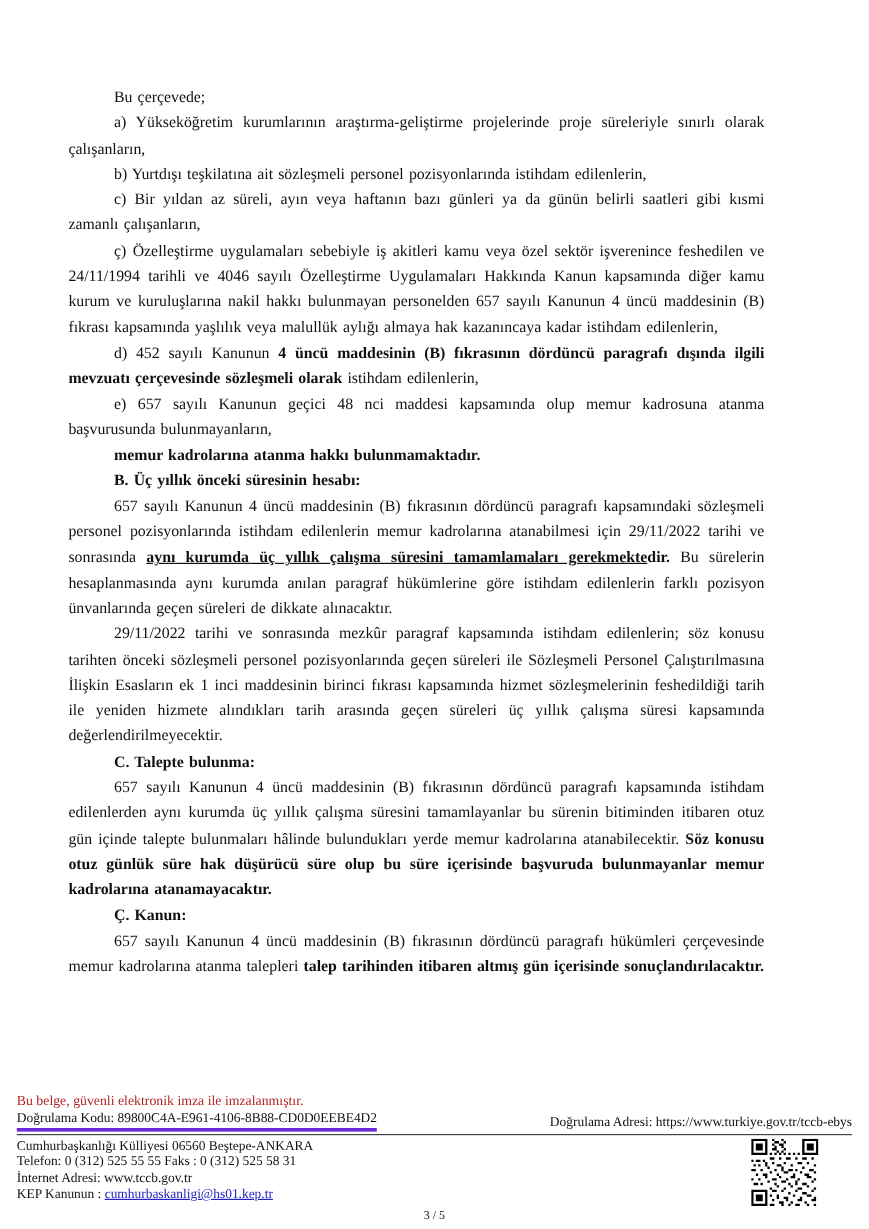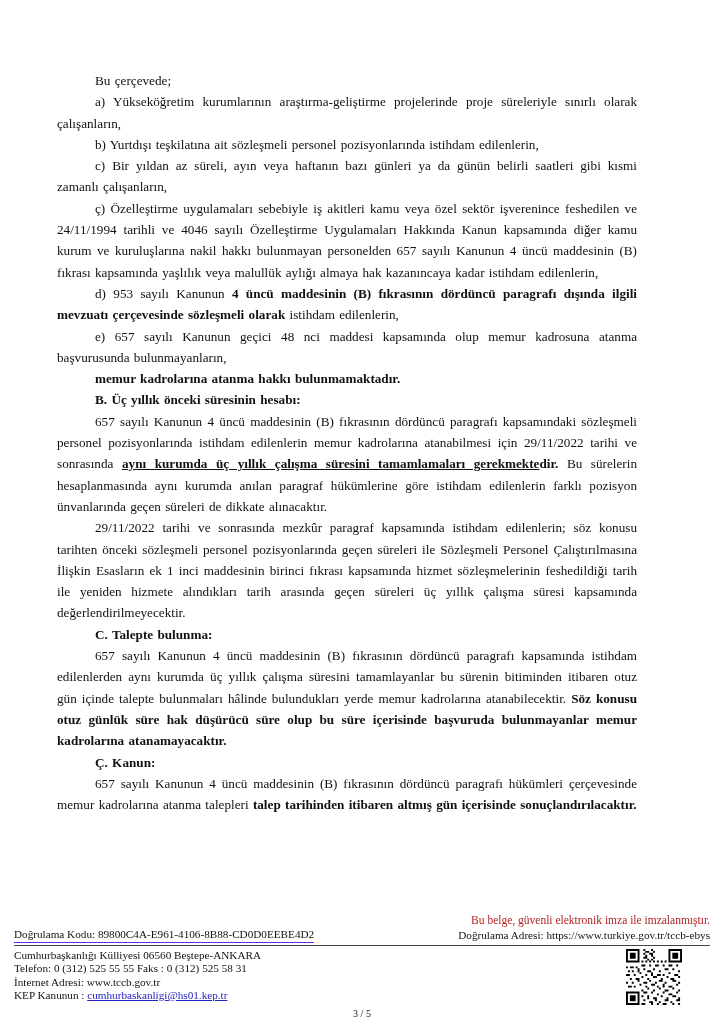"d) 953 sayılı Kanunun" span { text: 953 -> 452 }
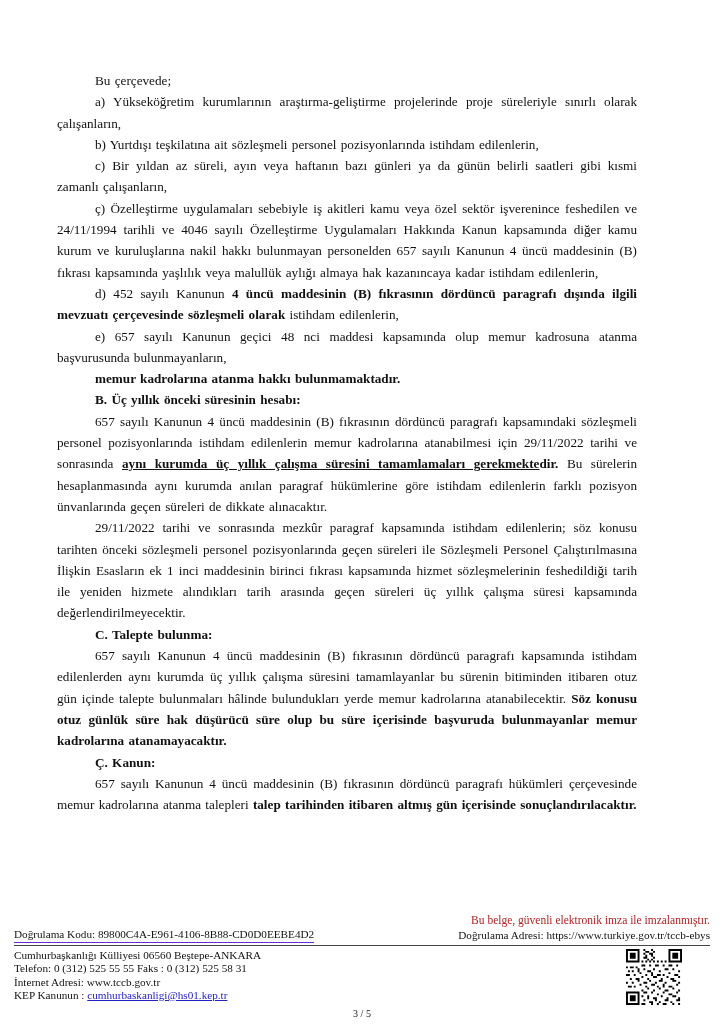"Bu belge, güvenli elektronik imza" .signed-notice { text-align: right -> left }
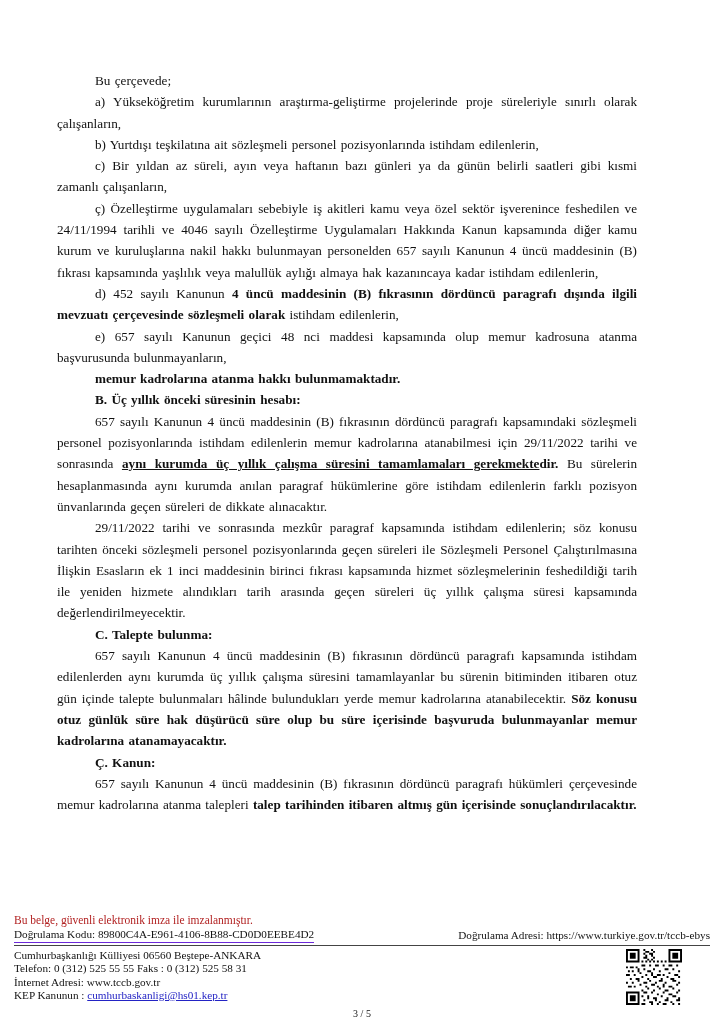"Doğrulama Kodu:" .verify-code { border-bottom: 1px solid #6d28d9 -> 3px solid #6d28d9 }
